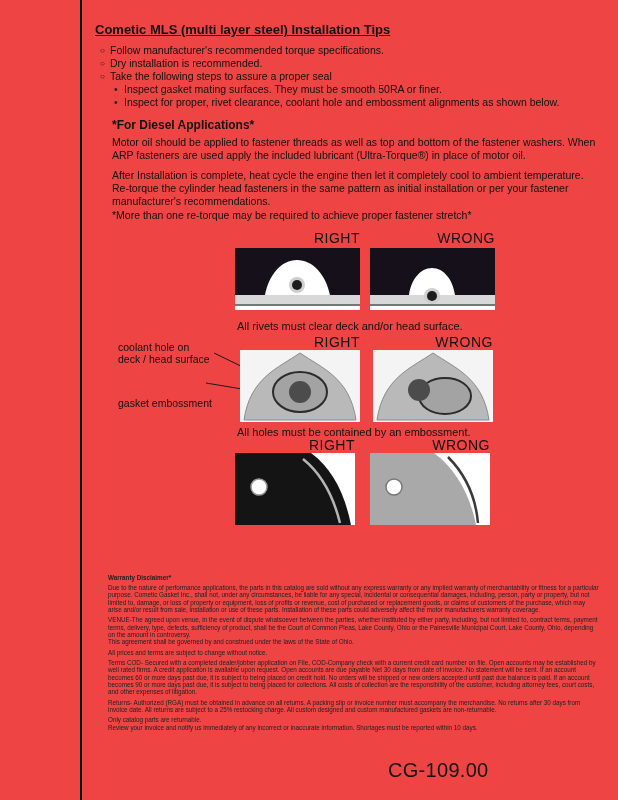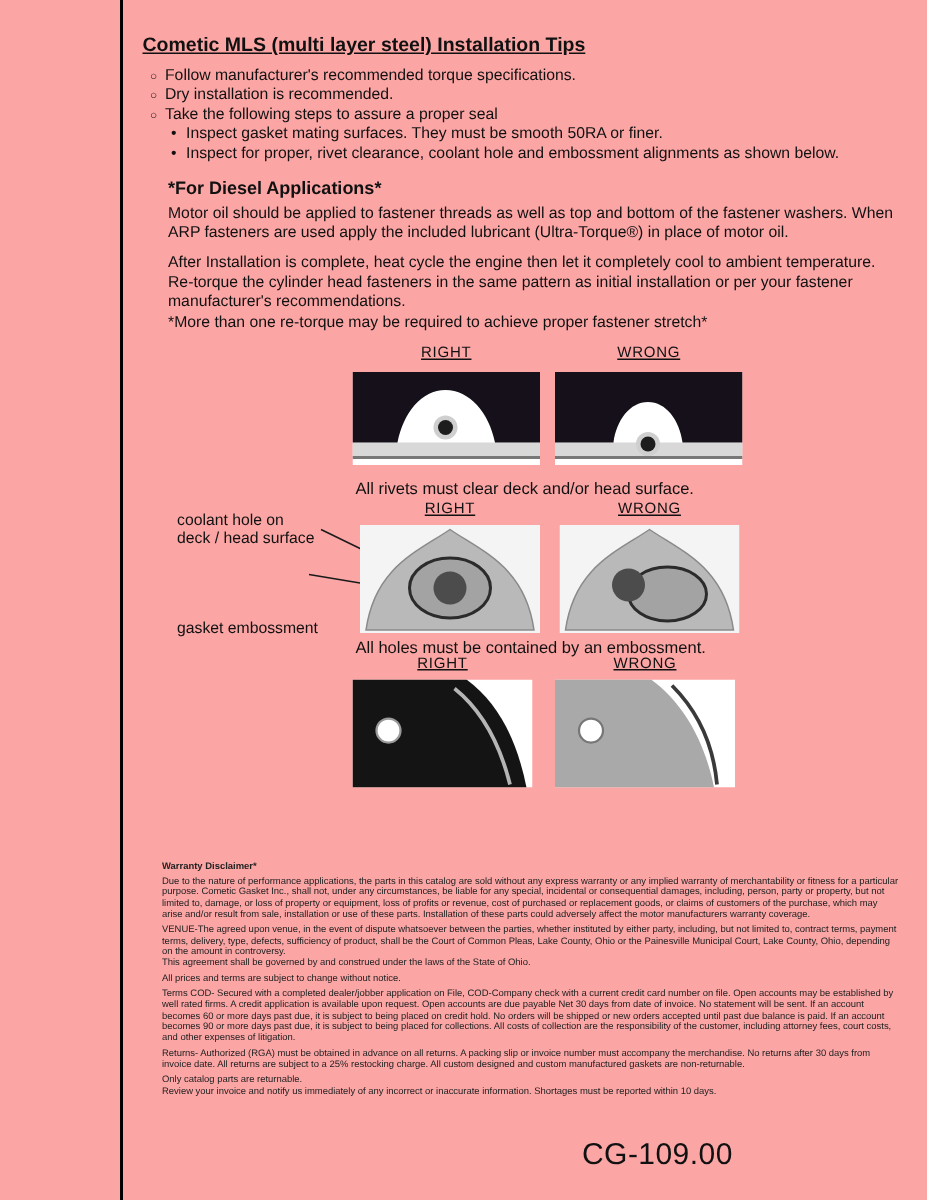"Cometic MLS (multi layer steel)" .page { background: #fca5a5 -> #ef4444 }
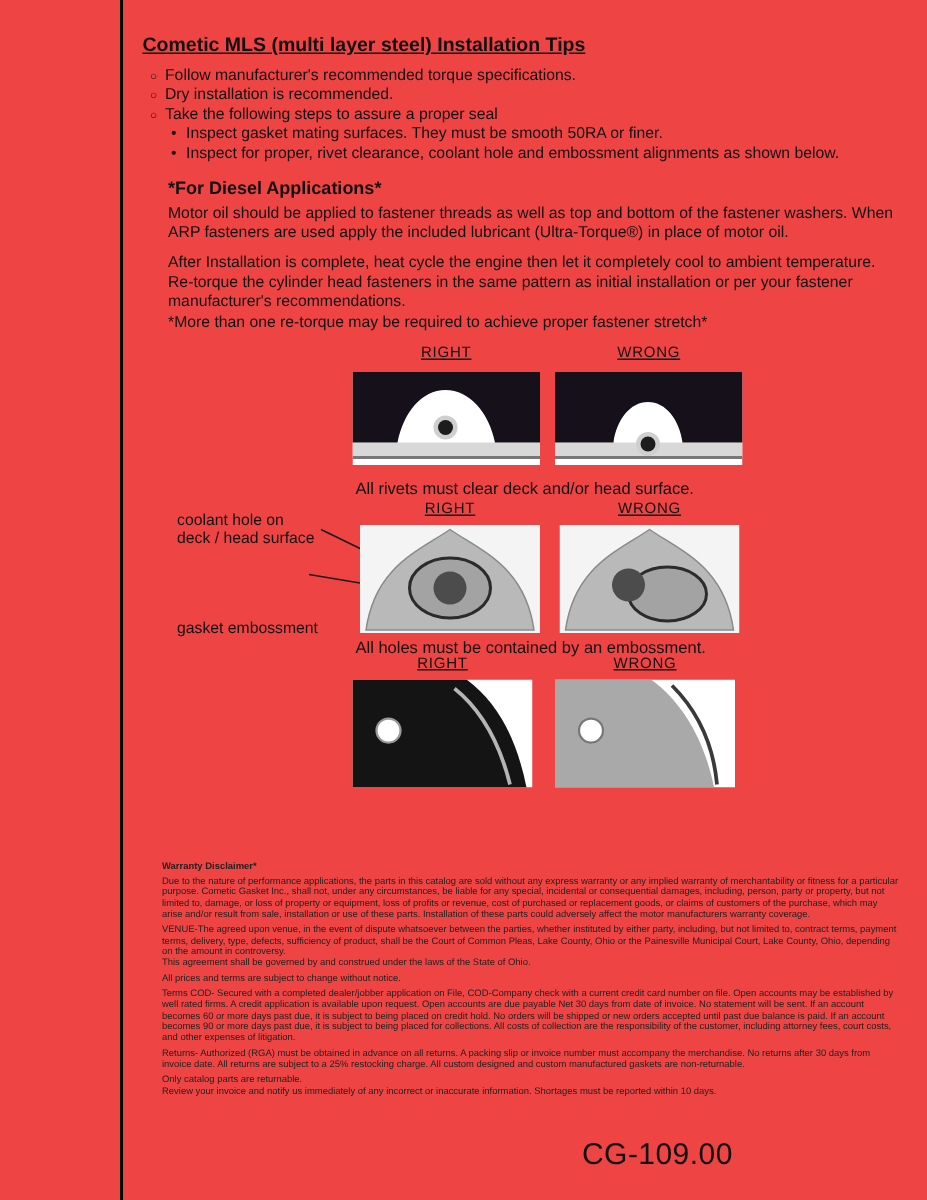"RIGHT" .rw { font-size: 10px -> 14px; text-align: center -> right; text-decoration: underline -> none }
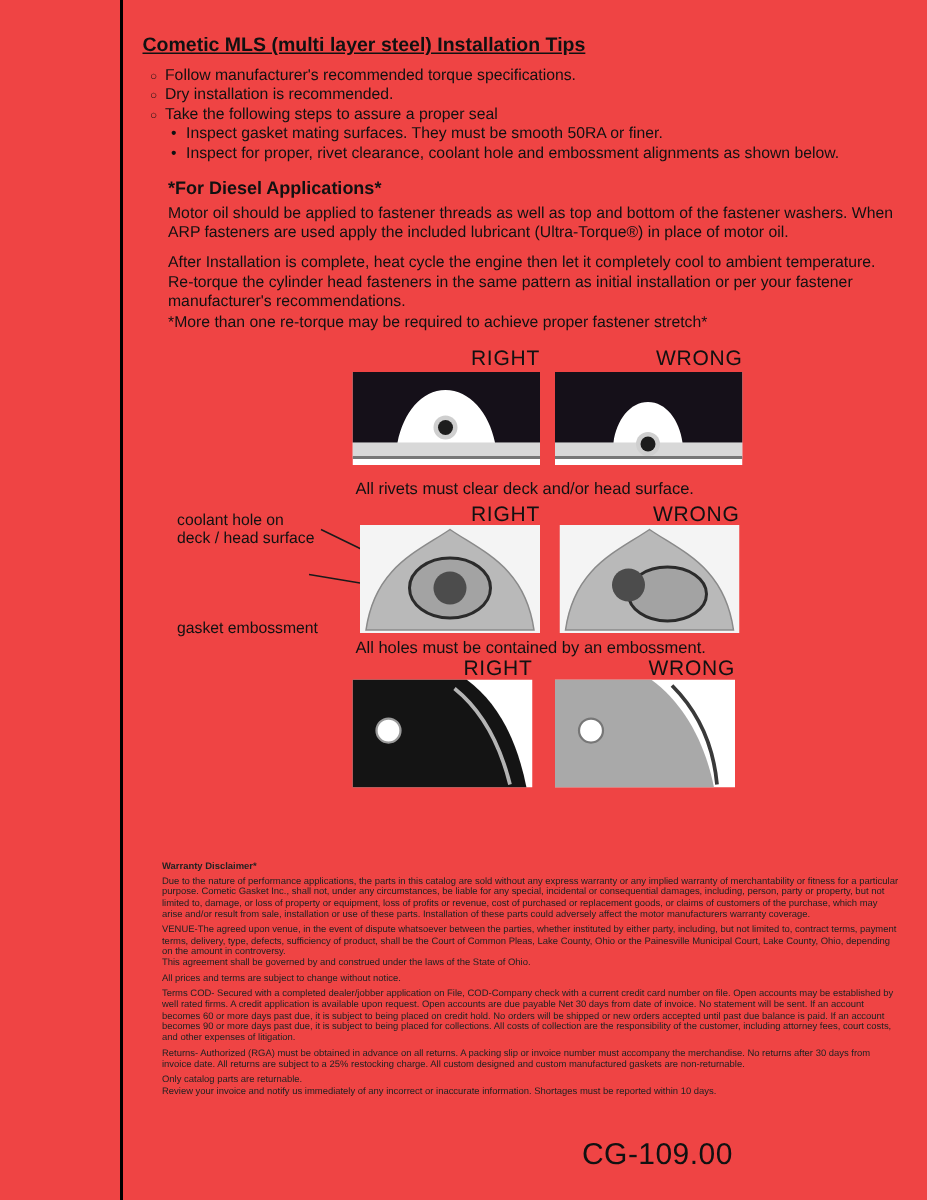"gasket embossment" div.abs { top: 378px -> 362px }
